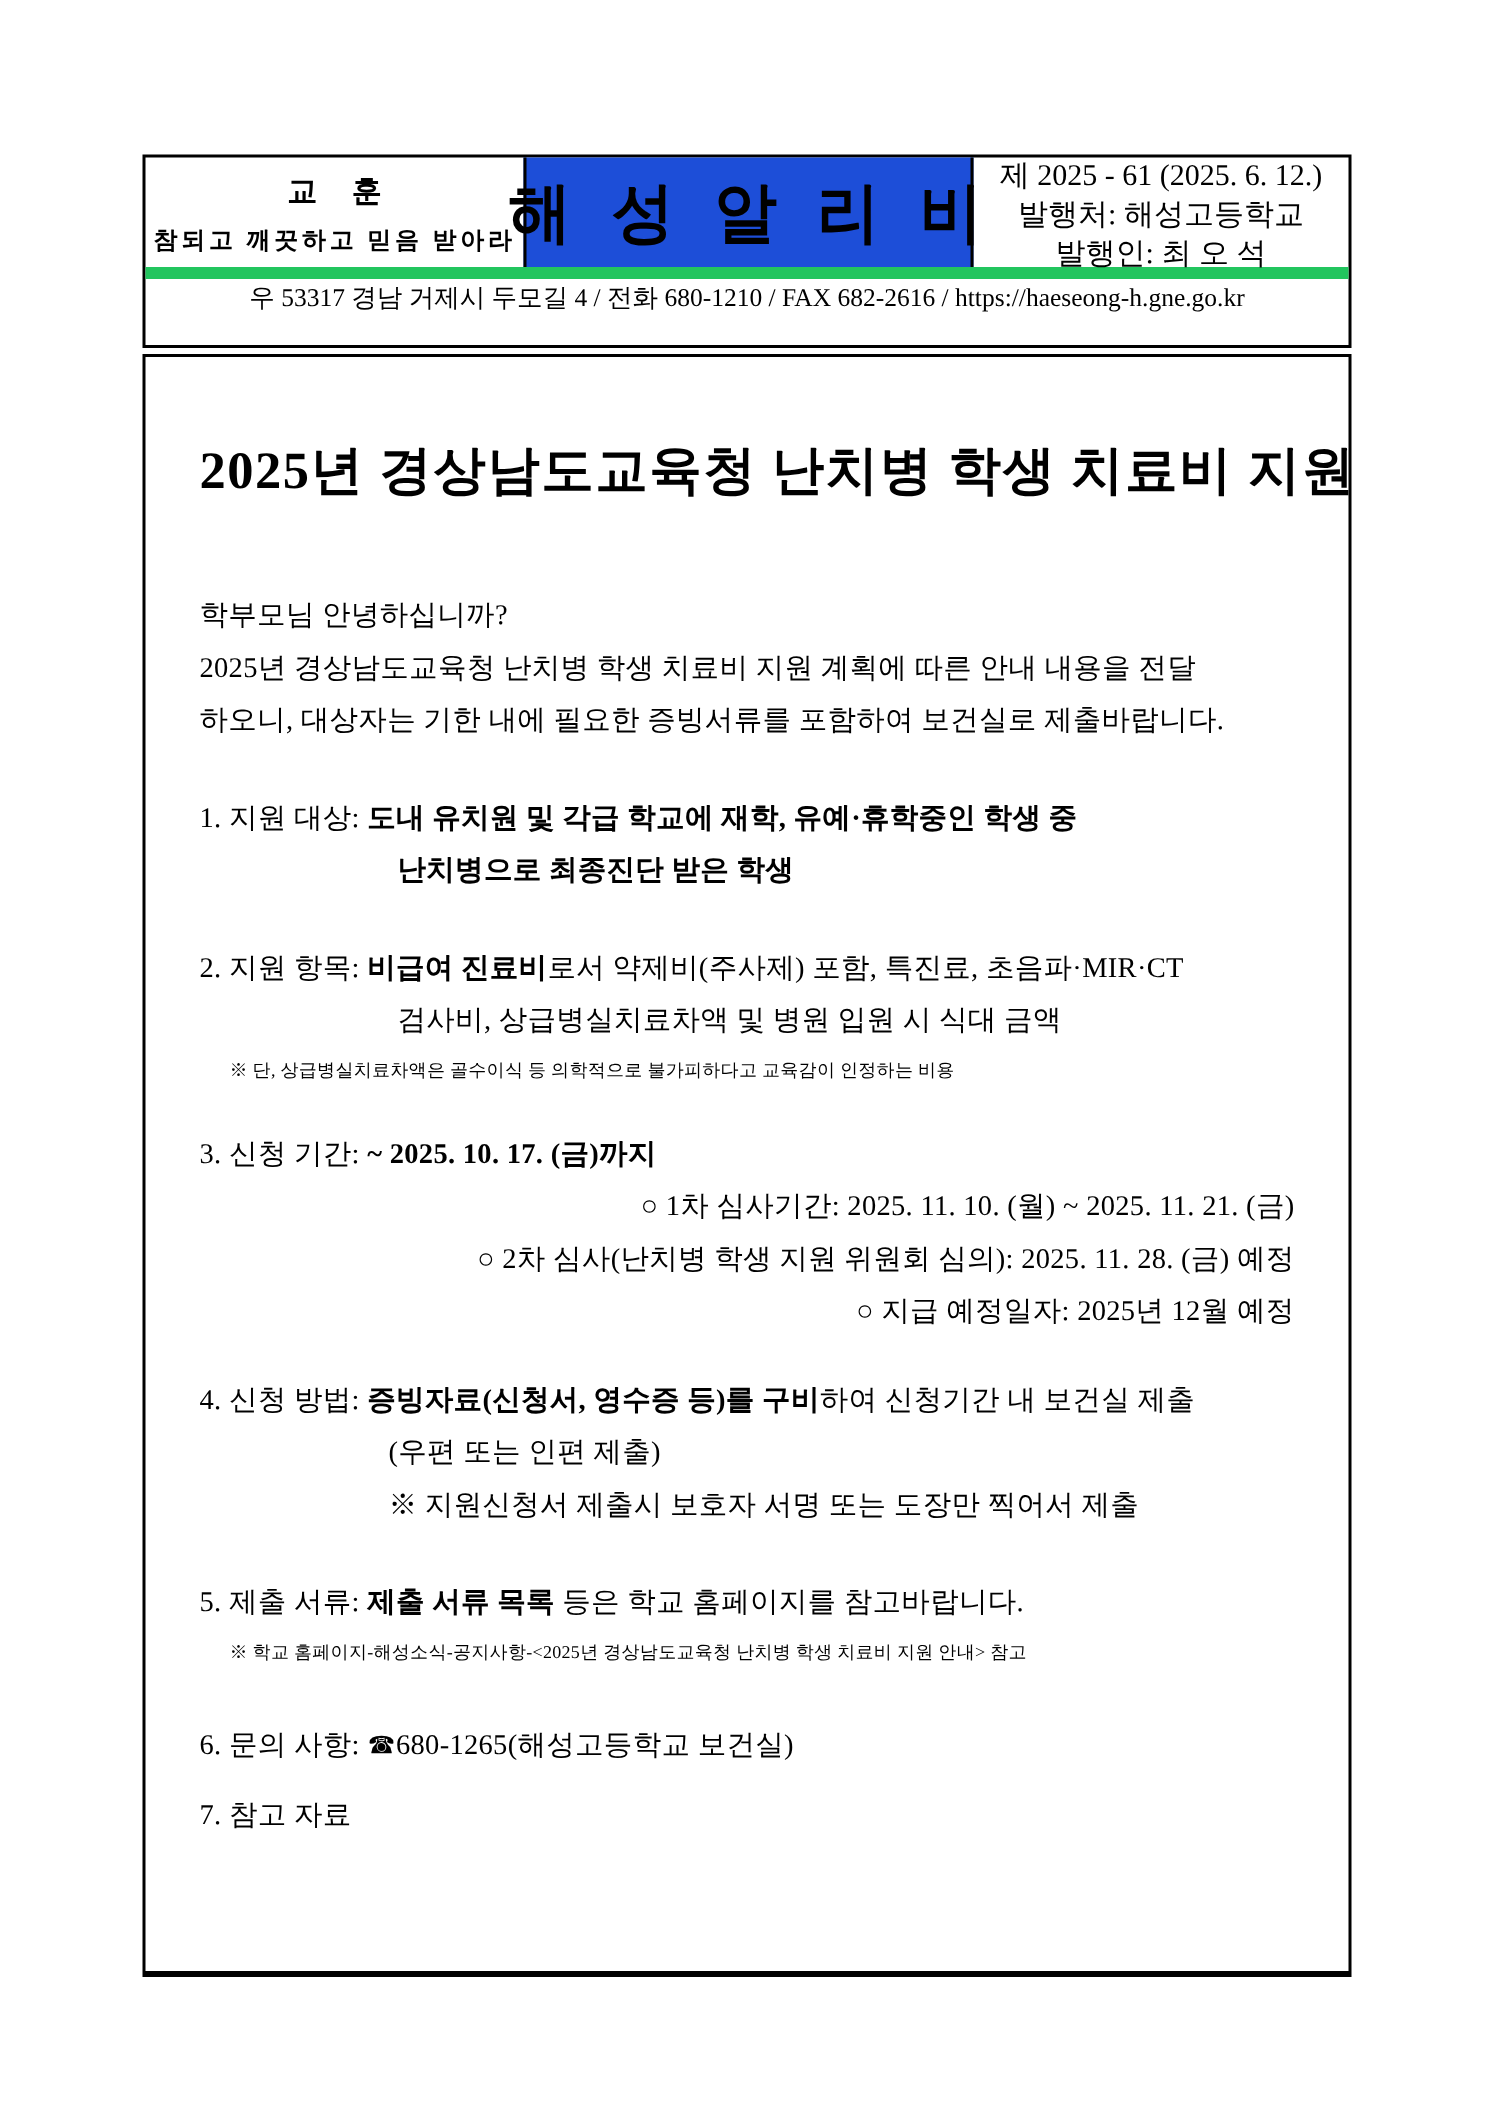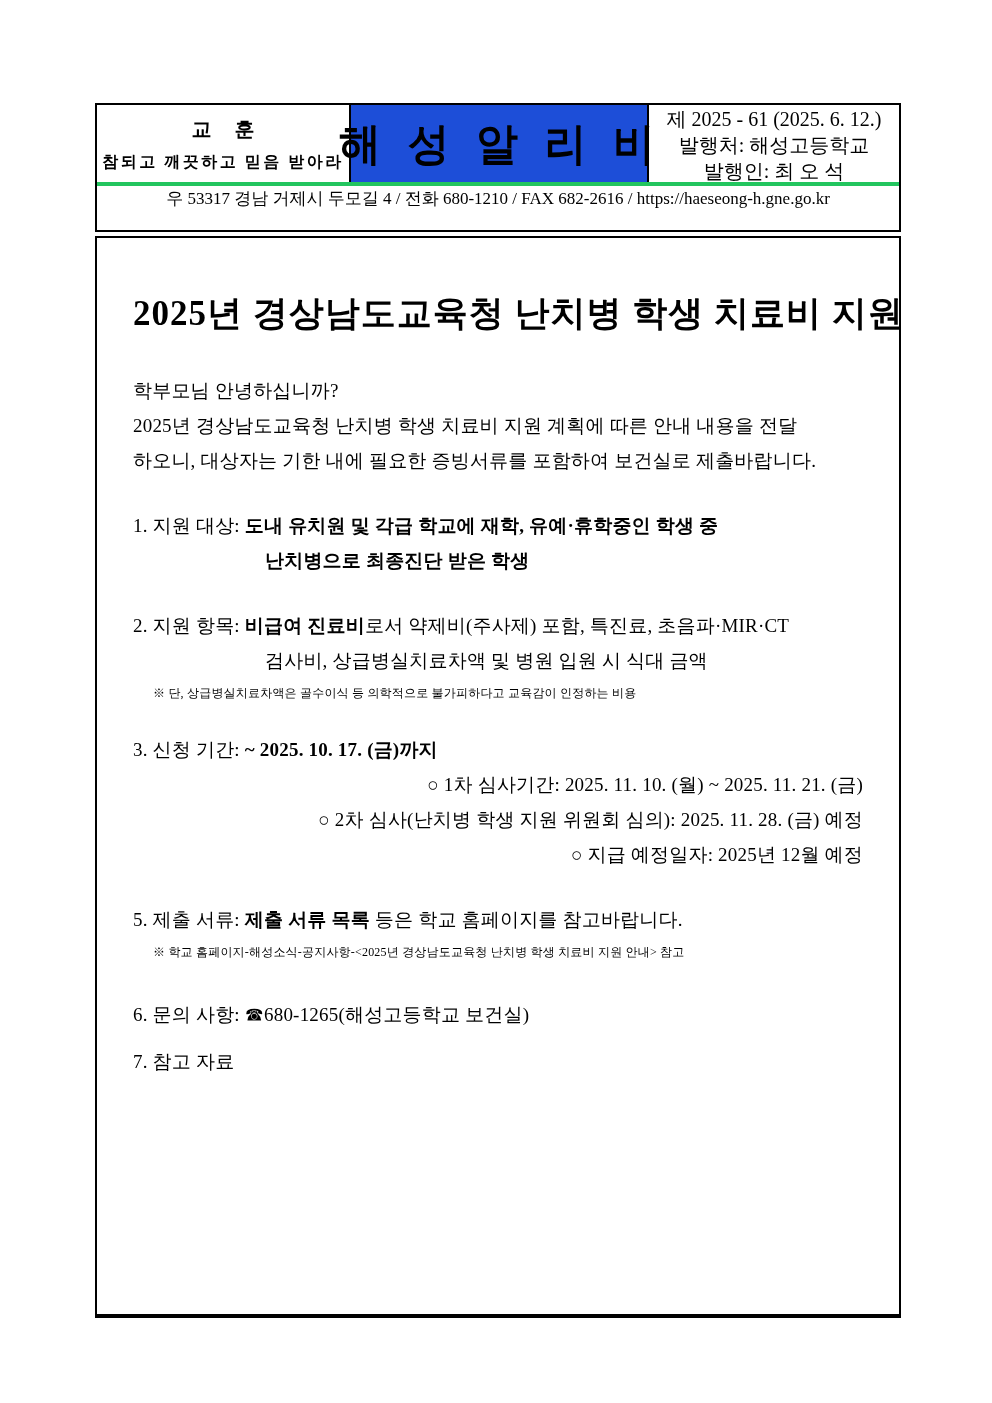"교 훈" .header-top { border-bottom: 4px solid #22c55e -> 8px solid #22c55e }
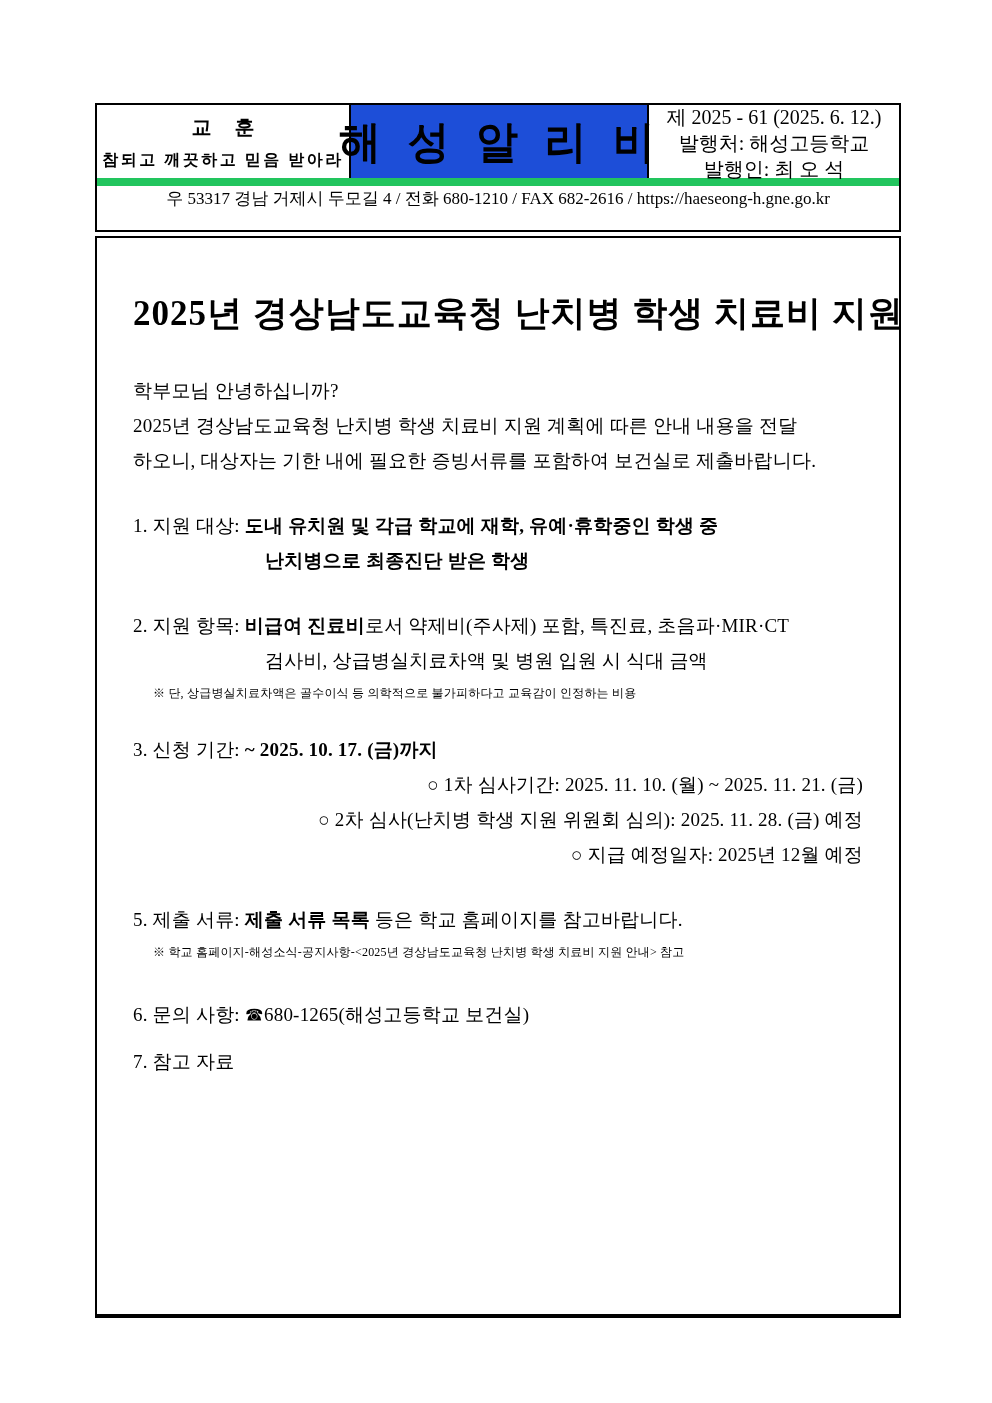"학부모님 안녕하십니까?" .intro-block { margin-top: 36px -> 56px }
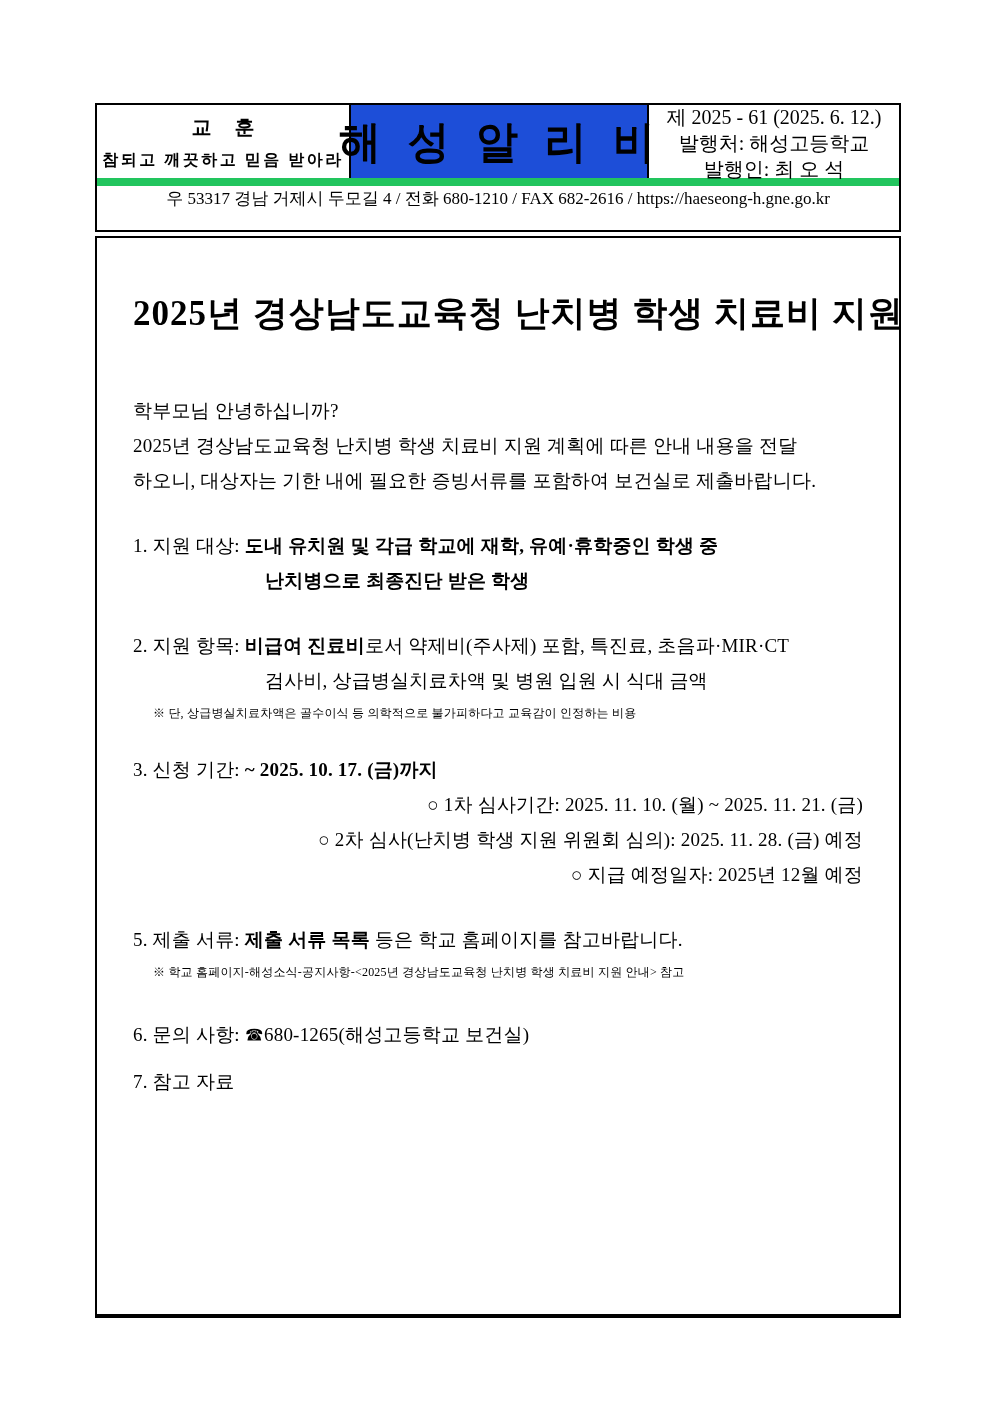"4. 신청 방법: 증빙자료(신청서, 영수증" div.body-text { html: none -> <div> <div><span>4.</span> <span>신청 방법:</span> <b>증빙자료(신청서, 영수증 등)를 구비</b><span>하여 신청기간 내 보건실 제출</span></div> <div>(우편 또는 인편 제출)</div> <div>※ 지원신청서 제출시 보호자 서명 또는 도장만 찍어서 제출</div> </div> }
